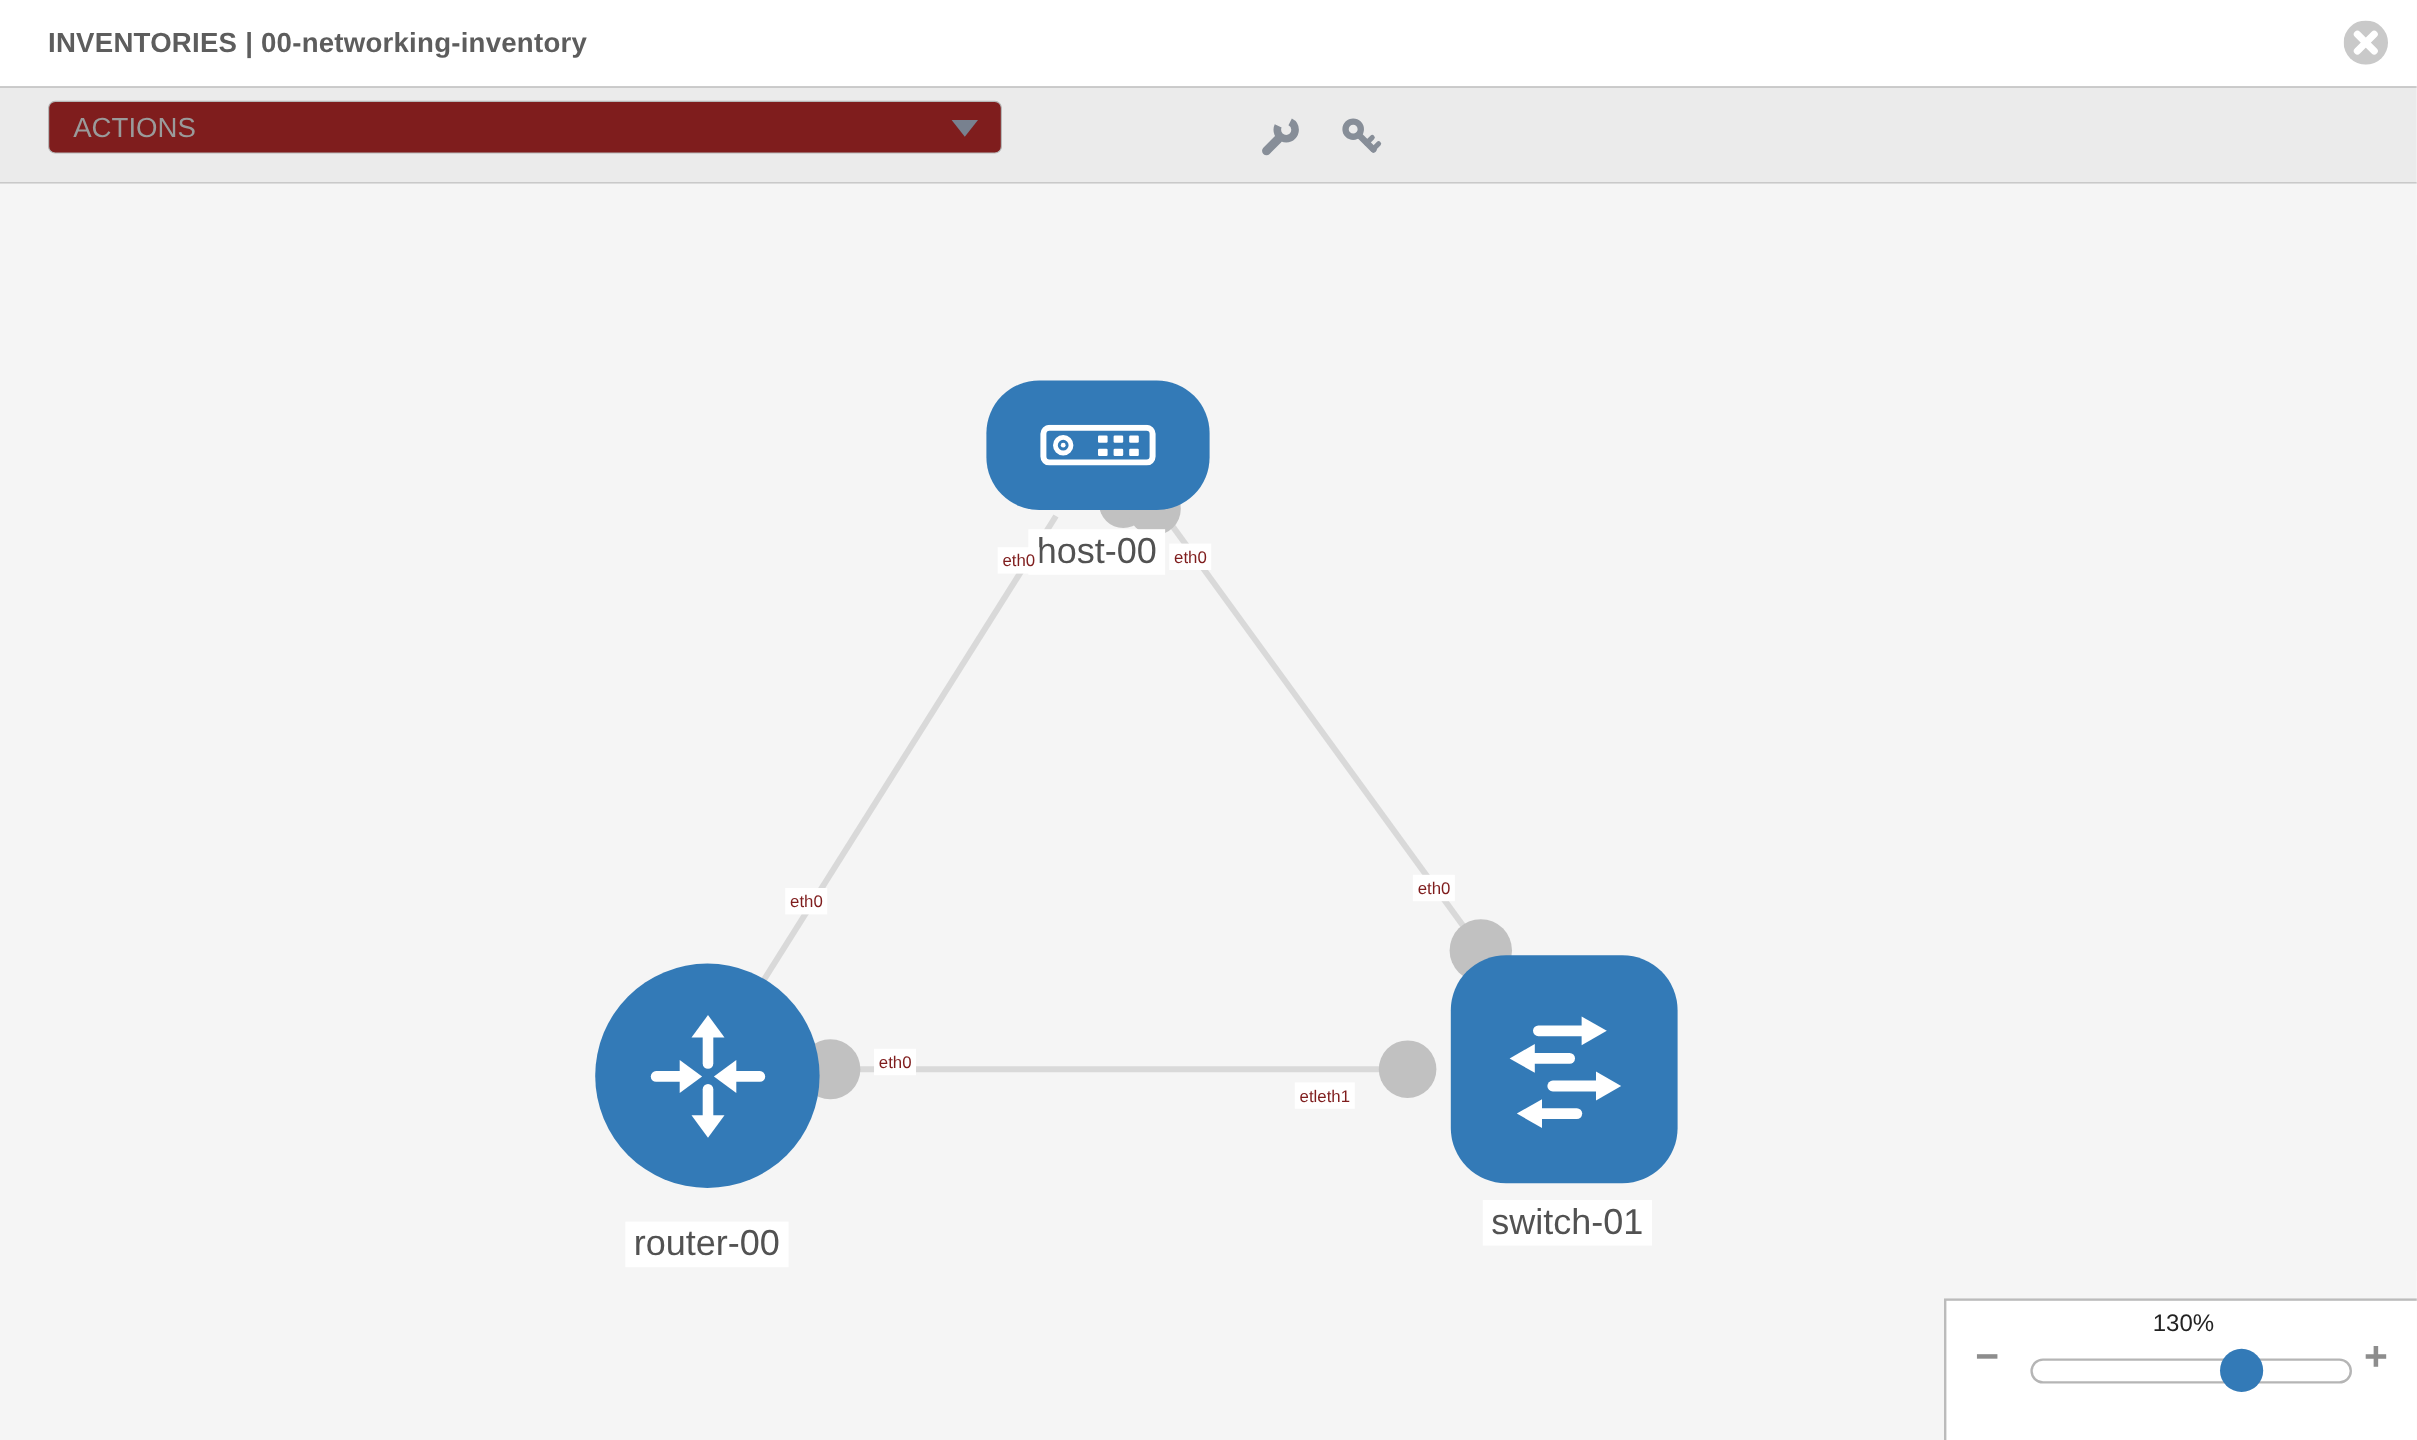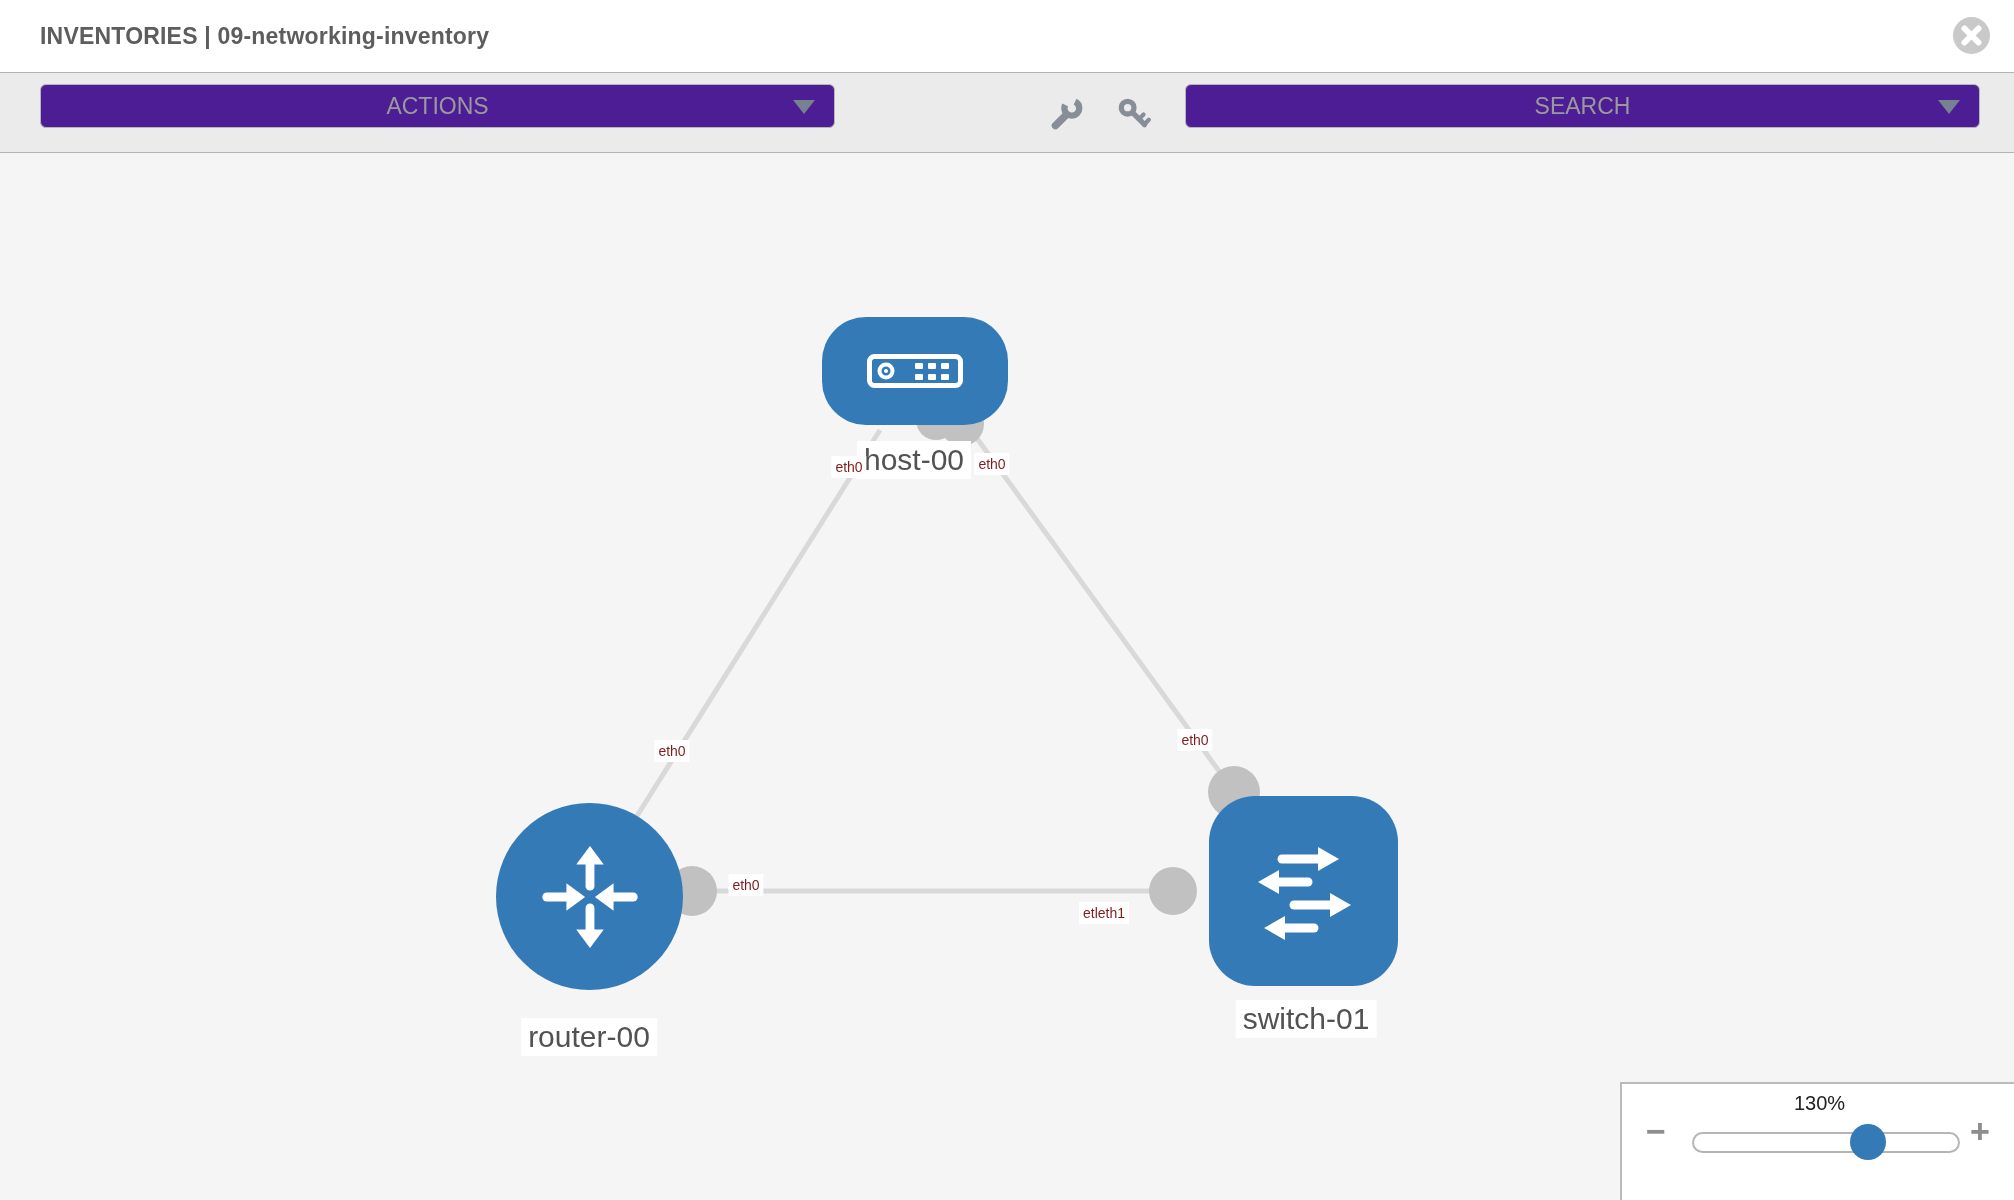"INVENTORIES | 09-networking-inventory" div.page-title { text: 09-networking-inventory -> 00-networking-inventory }
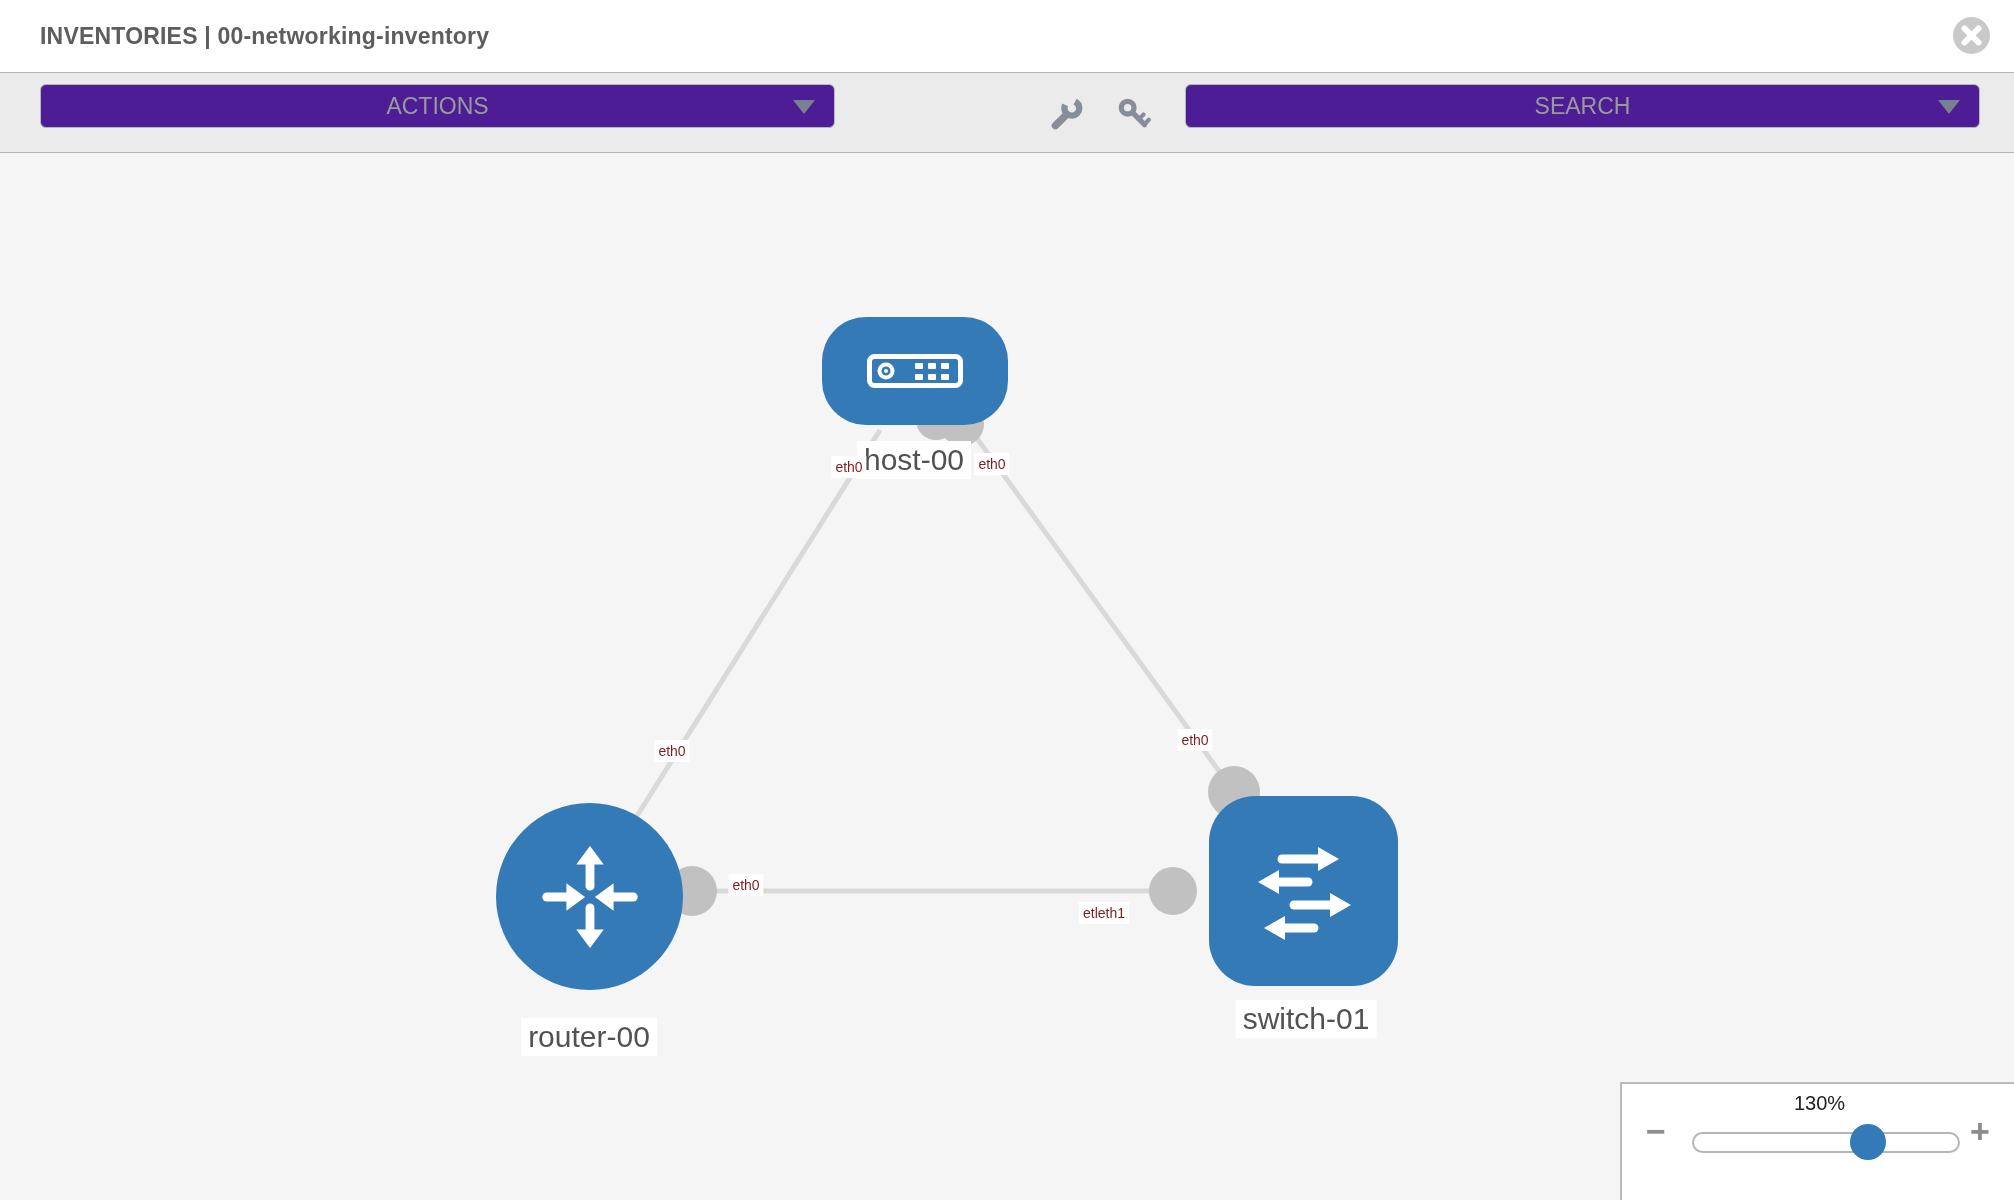"ACTIONS" .select-box { background: #4c1d95 -> #7f1d1d; justify-content: center -> none }
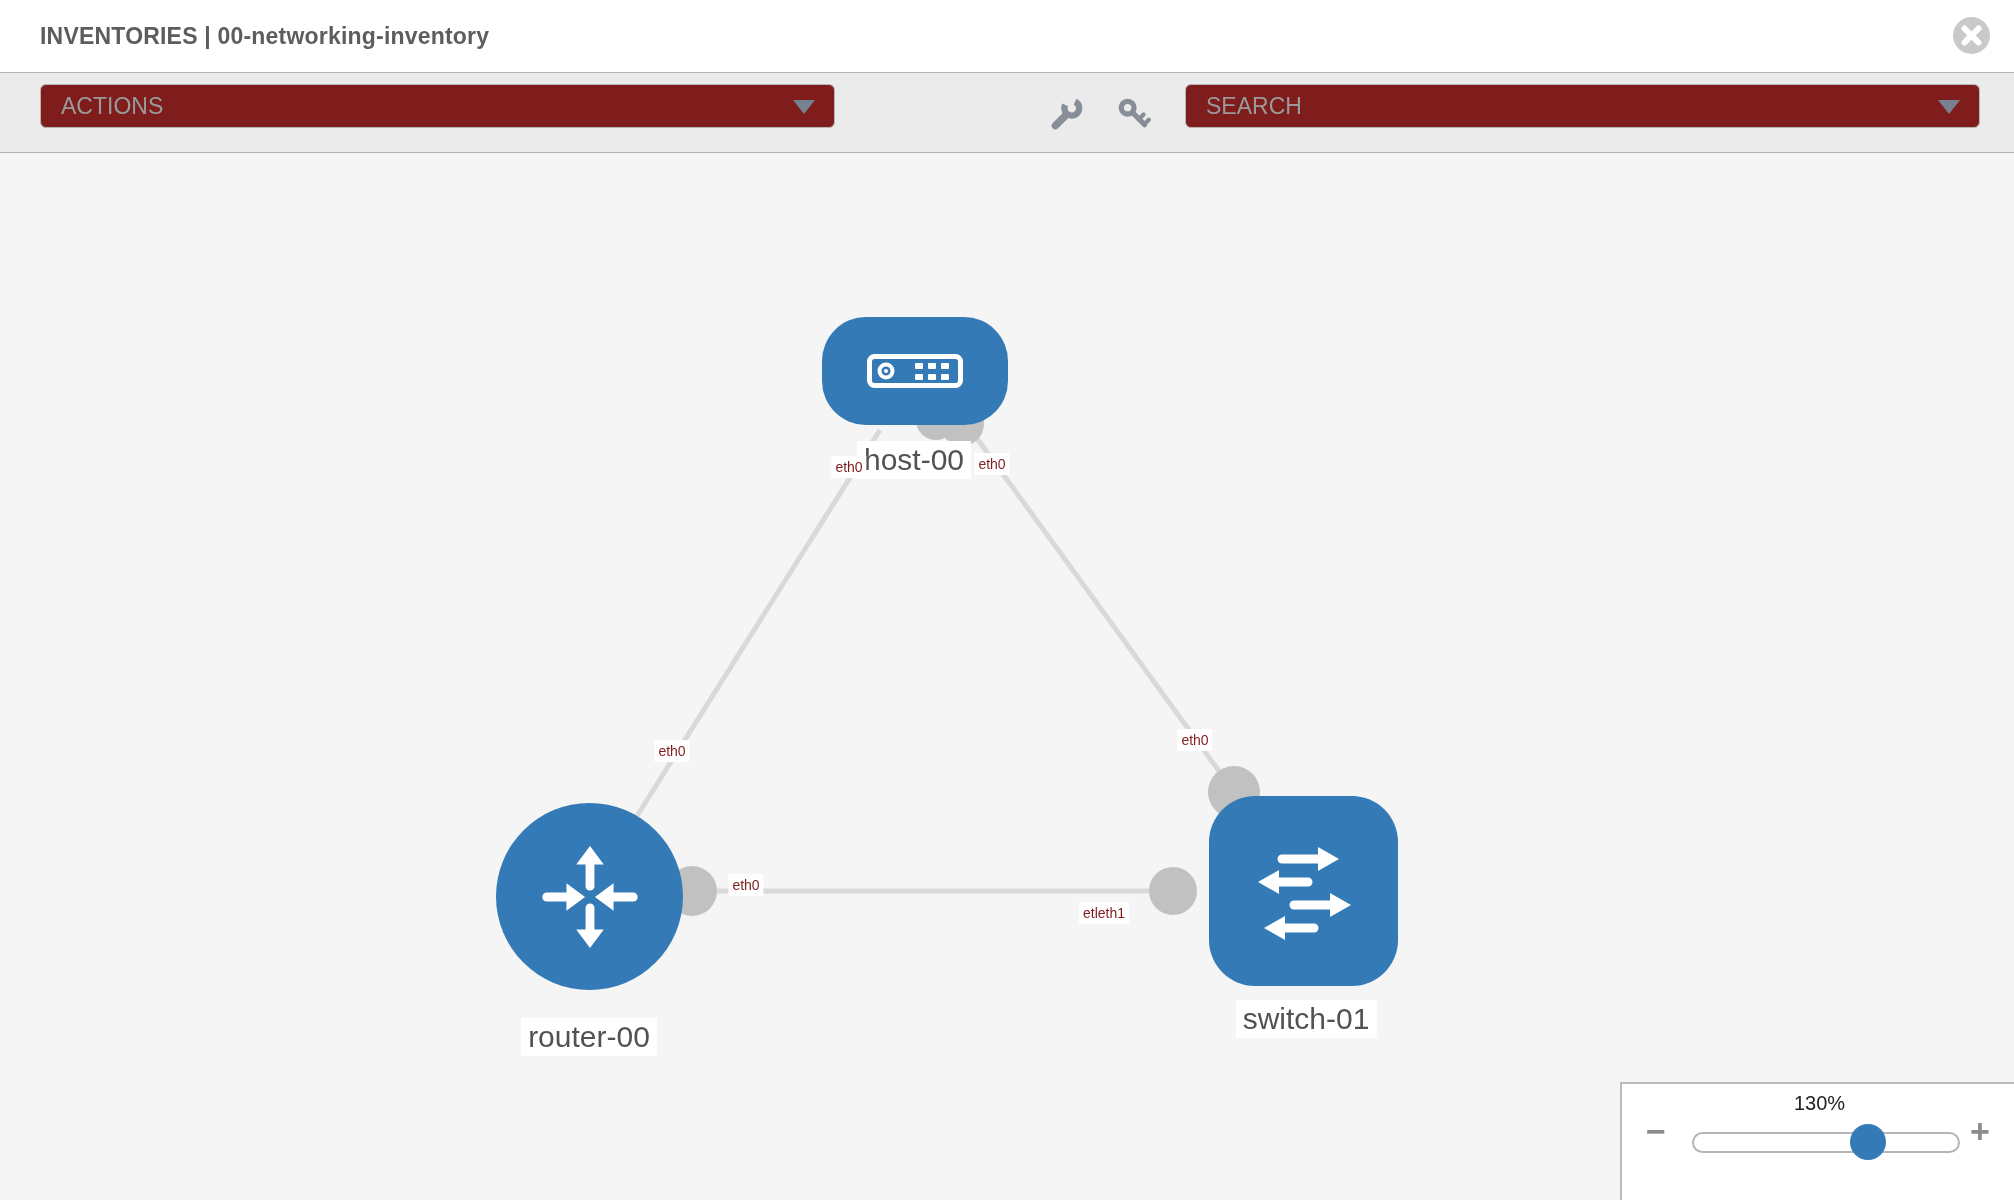"SEARCH" div.select-box { html: <div> <span>SEARCH</span> <span></span> </div> -> none }
